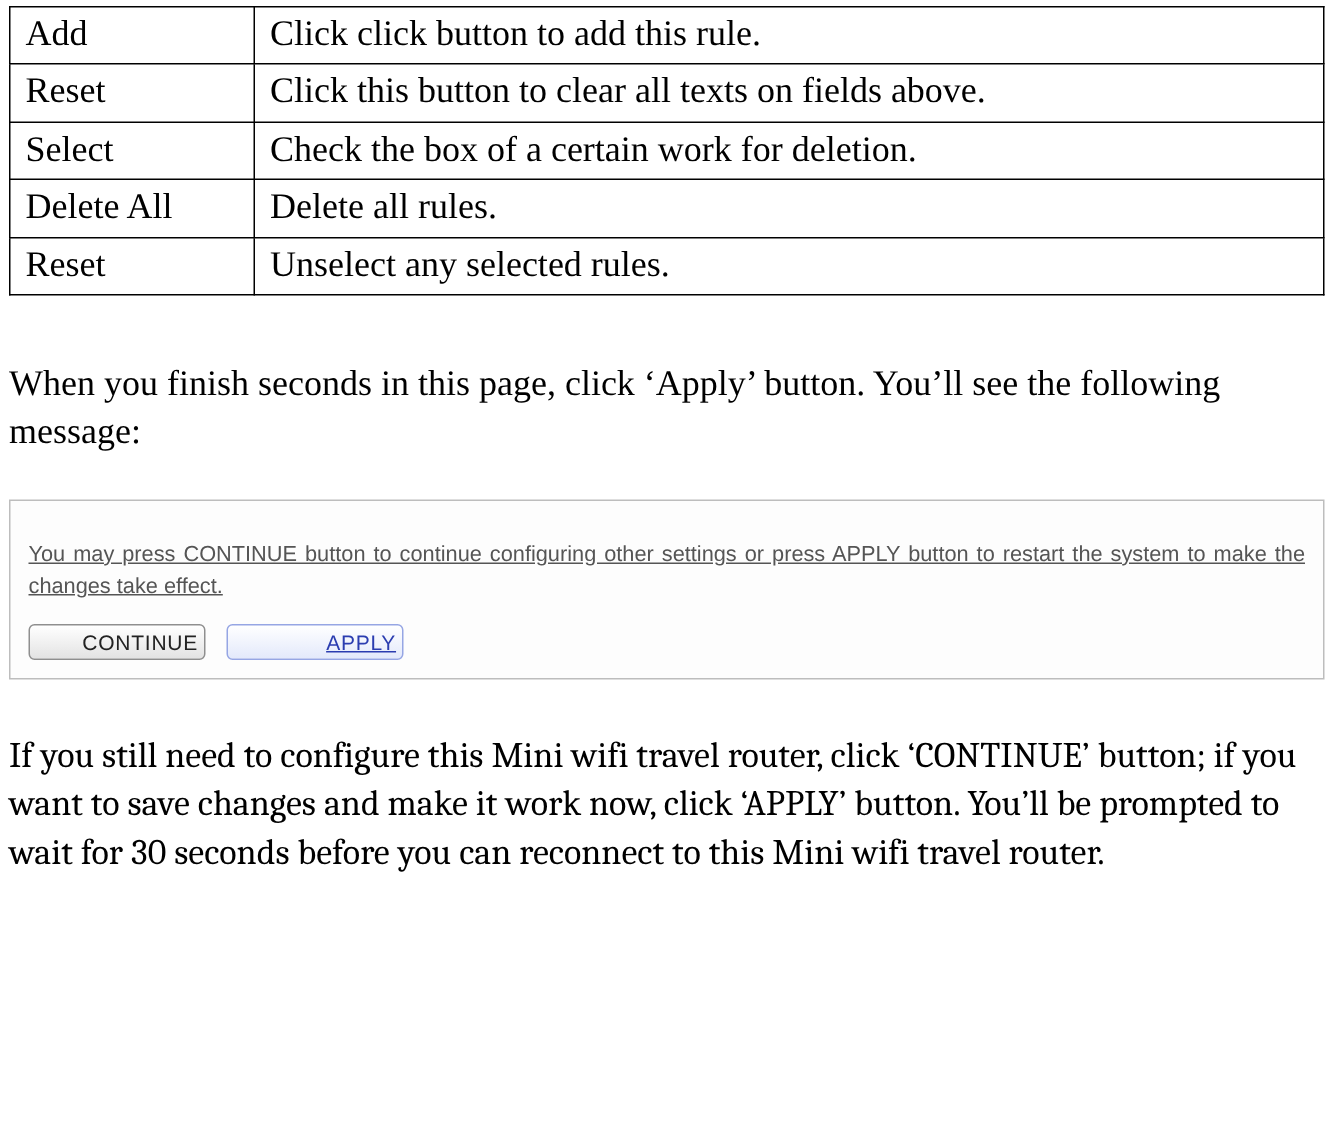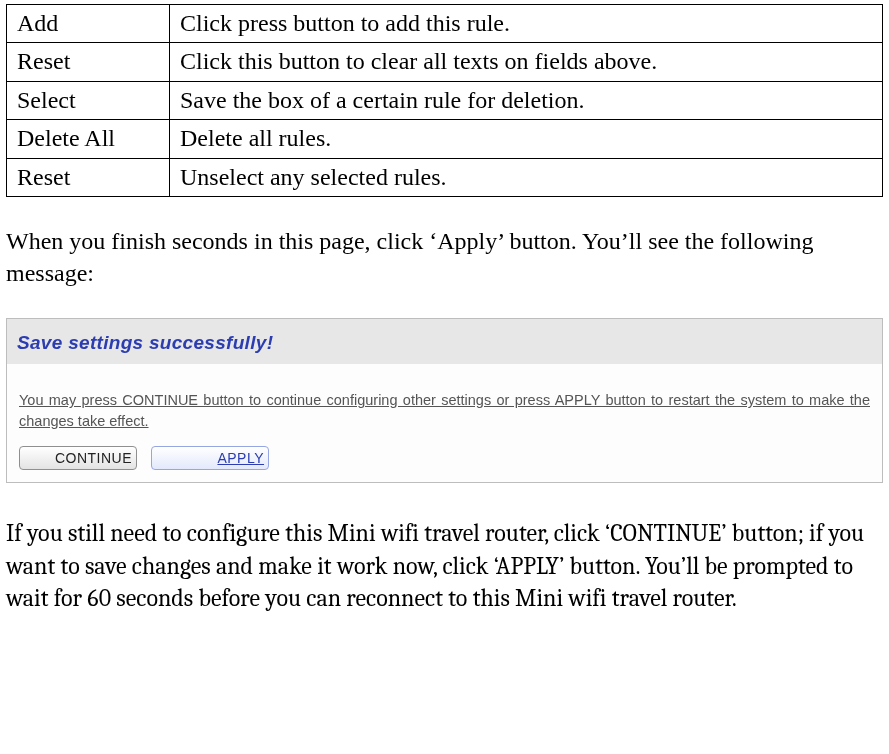"Add" table.defs { margin-bottom: 28px -> 43px }
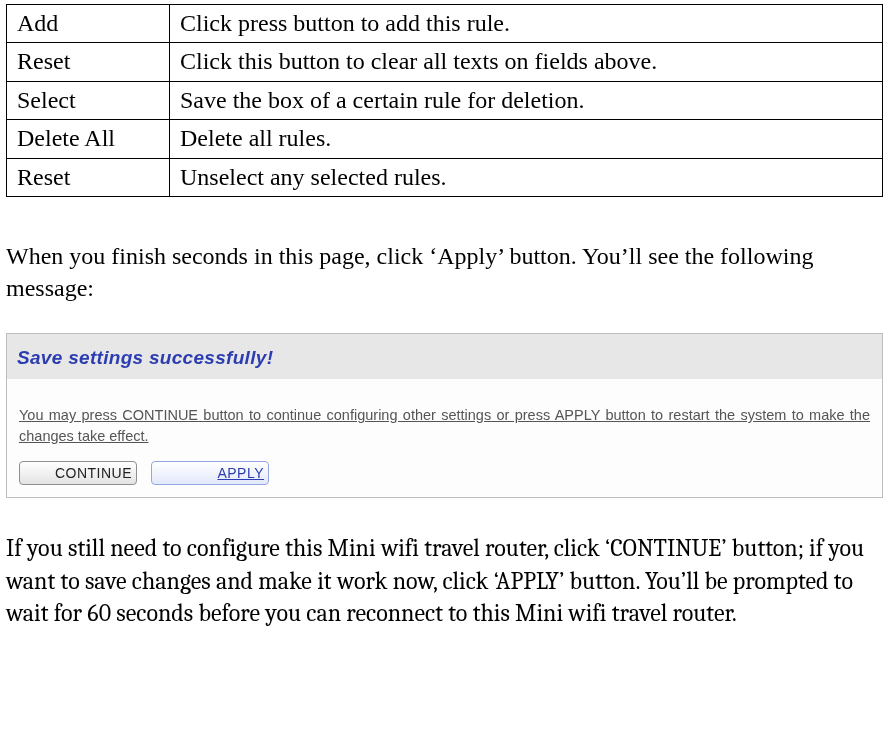"Click press button to add" td { text: press -> click }
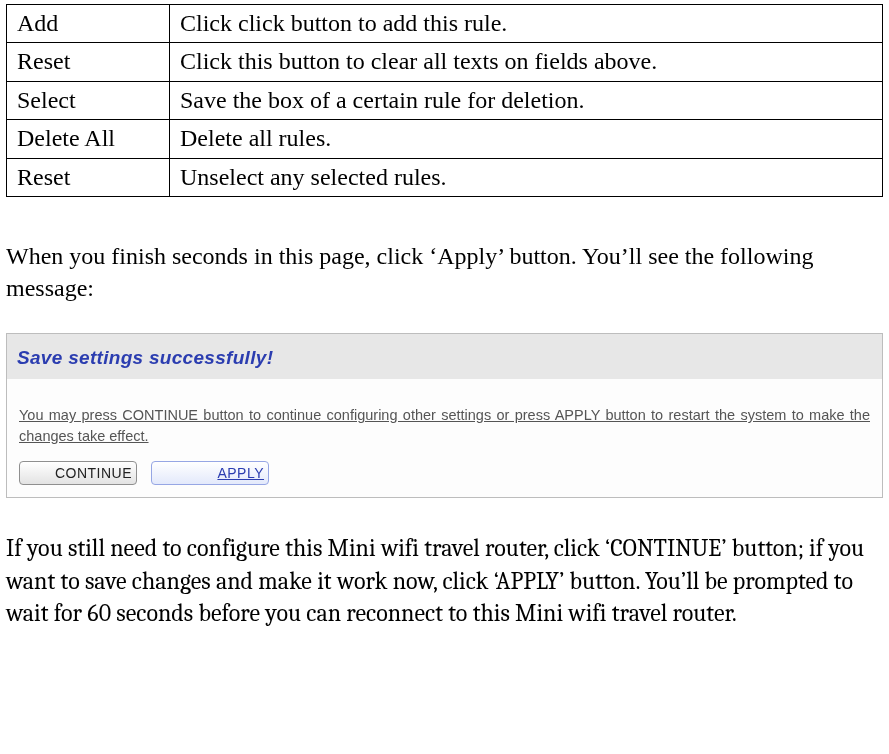"Save the box of a" td { text: Save the box of a certain rule -> Check the box of a certain work }
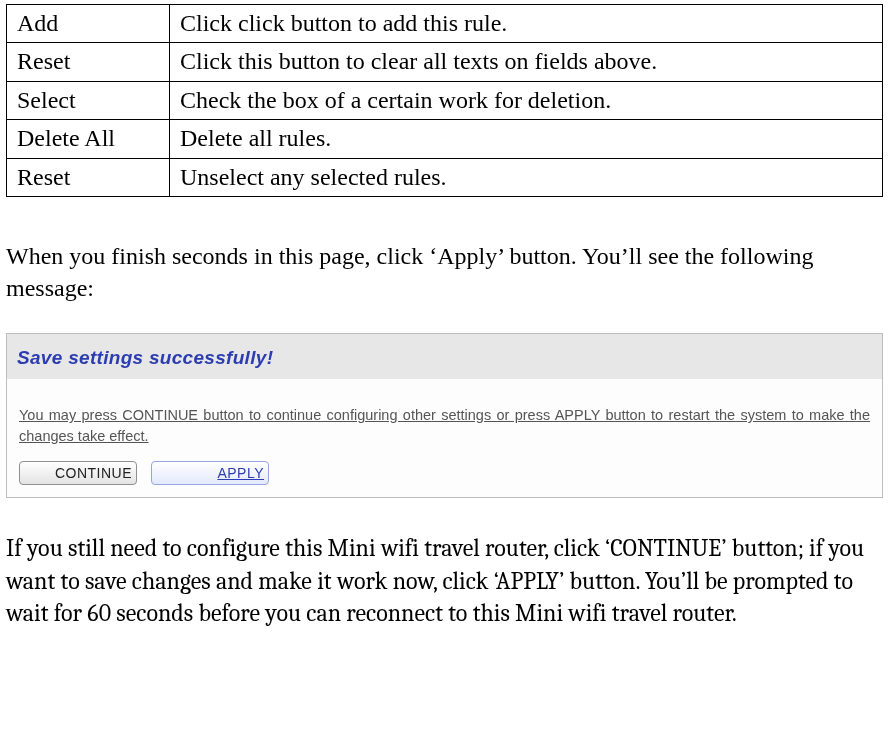"Save settings successfully!" div.panel-header { html: <div> <span>Save settings successfully!</span> </div> -> none }
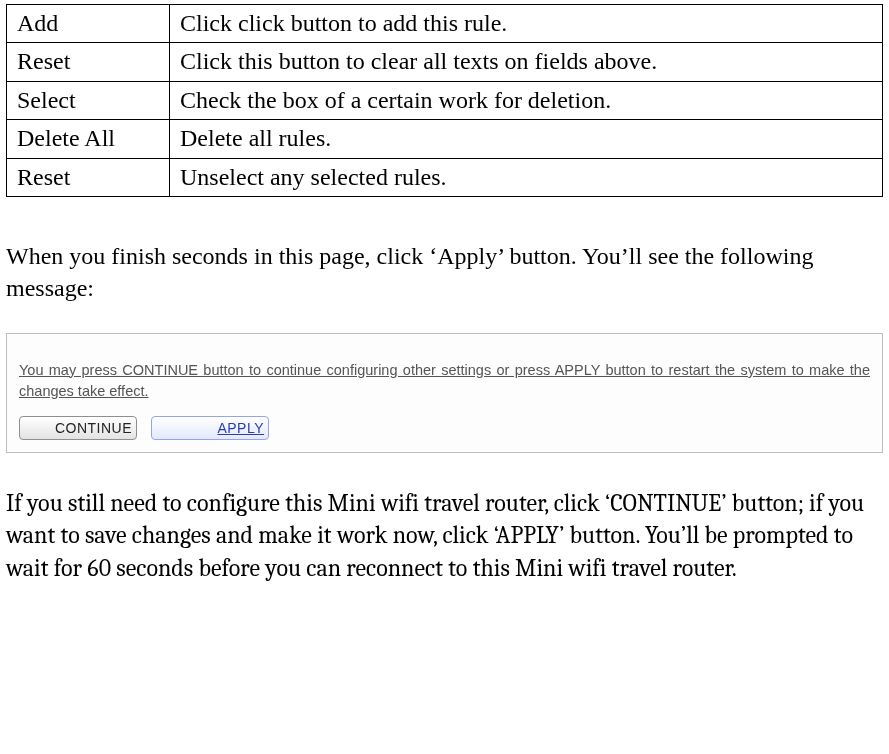"If you still need to" p.body2 { text: 60 -> 30 }
